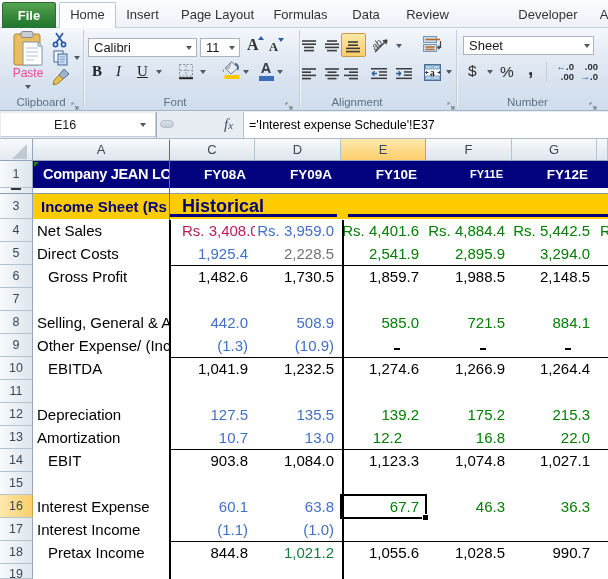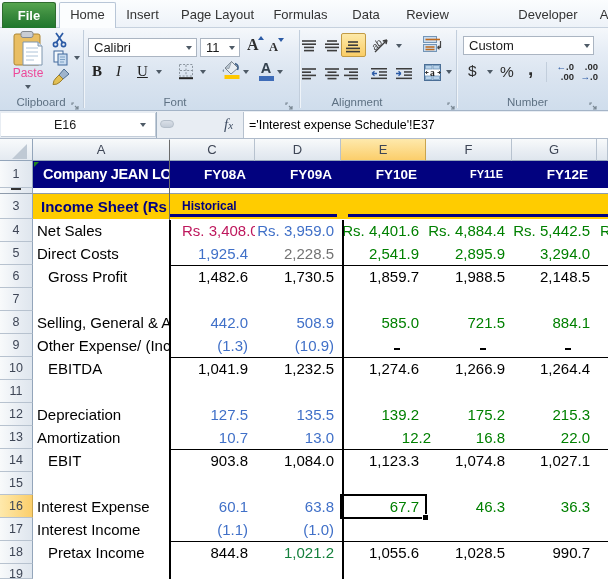"Custom" div.abs { text: Custom -> Sheet }
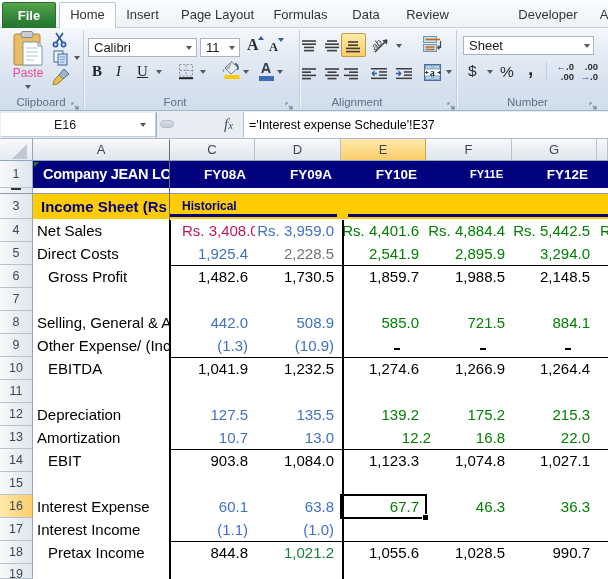"Historical" div.cell { font-size: 12px -> 18px }
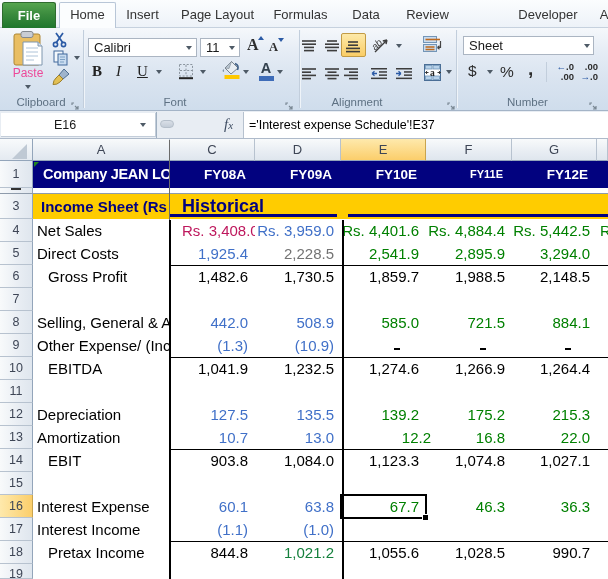"12.2" div.cell { left: 353px -> 324px }
